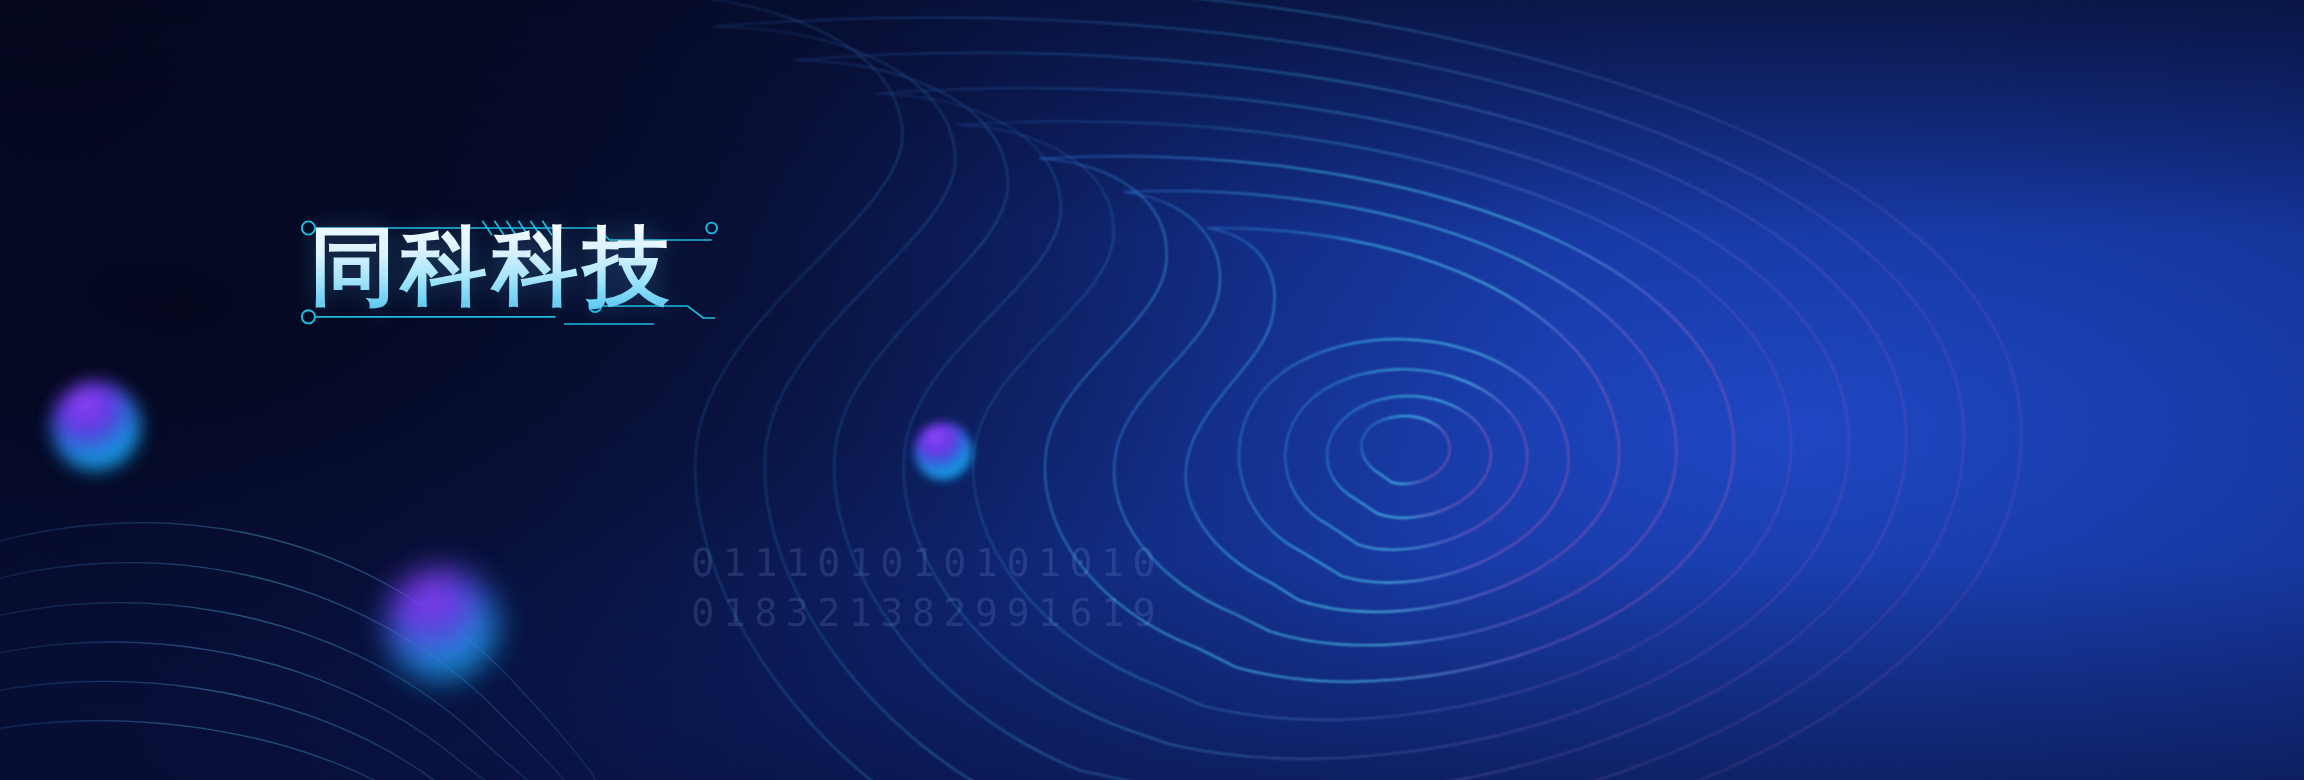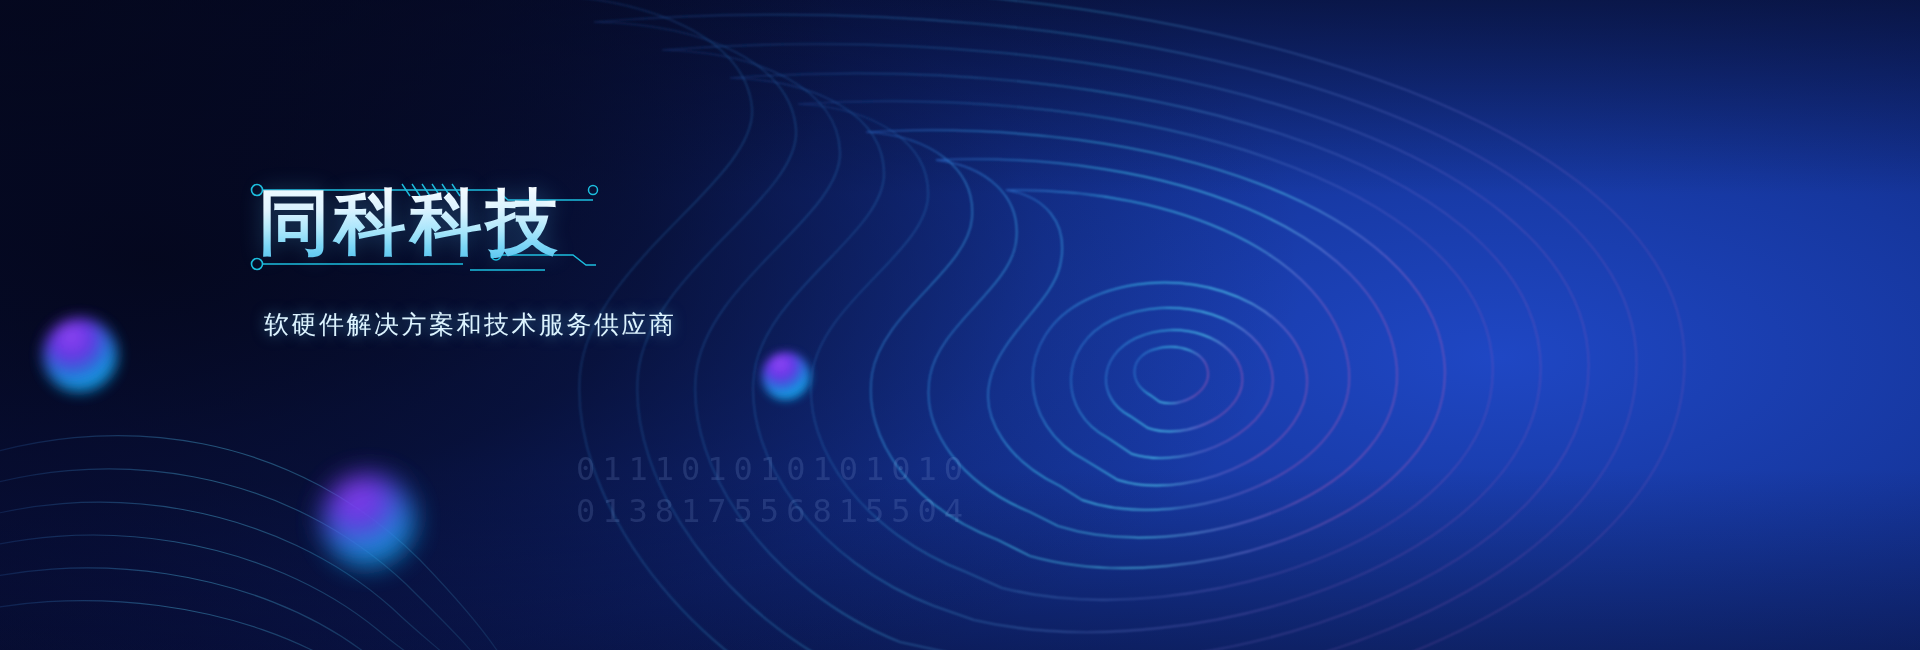"软硬件解决方案和技术服务供应商" div { html: <div>软硬件解决方案和技术服务供应商</div> -> none }
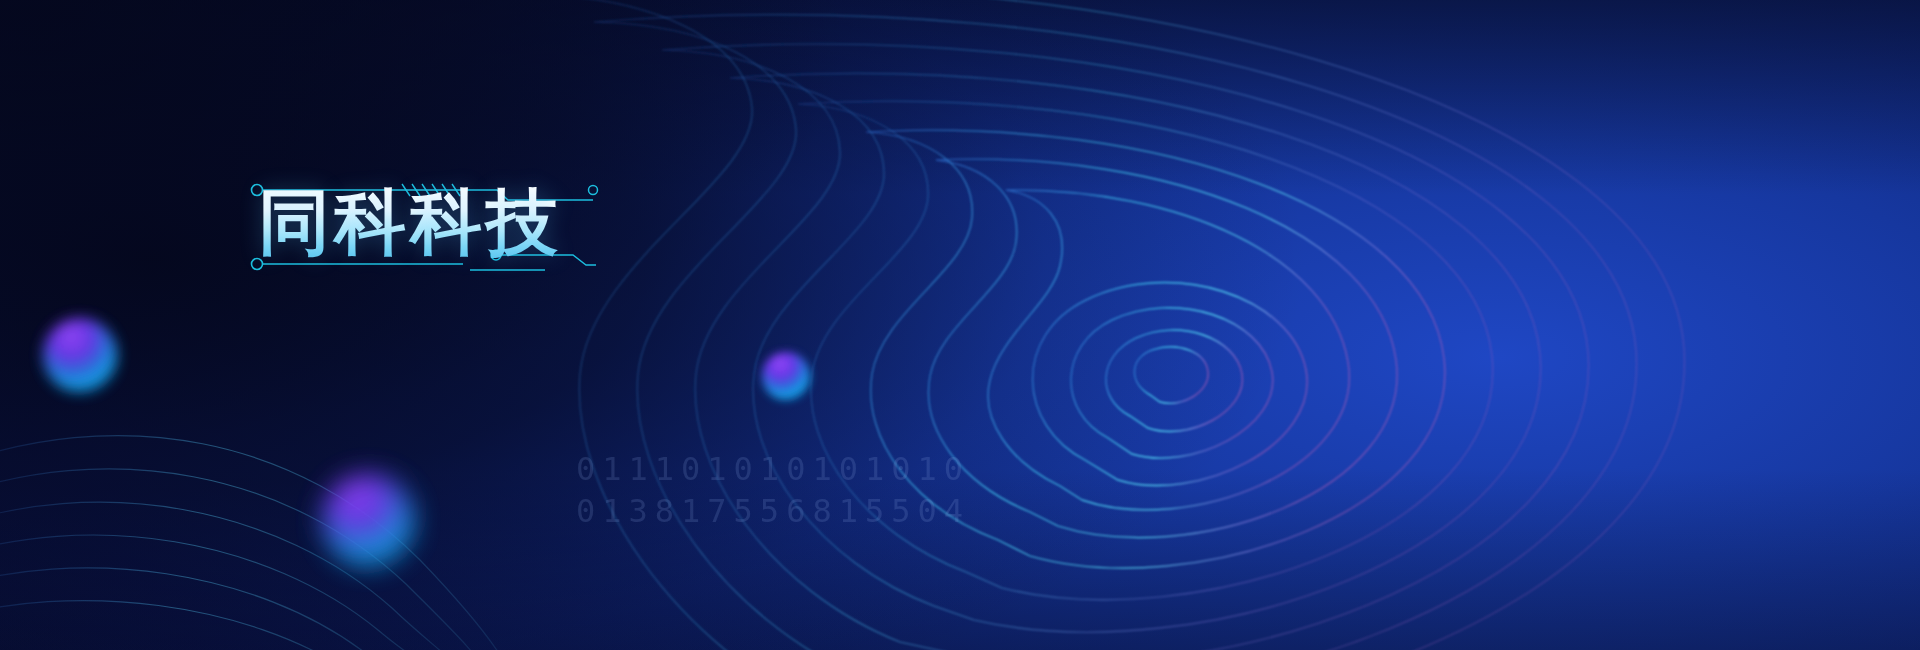"013817556815504" div.binrow { text: 013817556815504 -> 018321382991619 }
